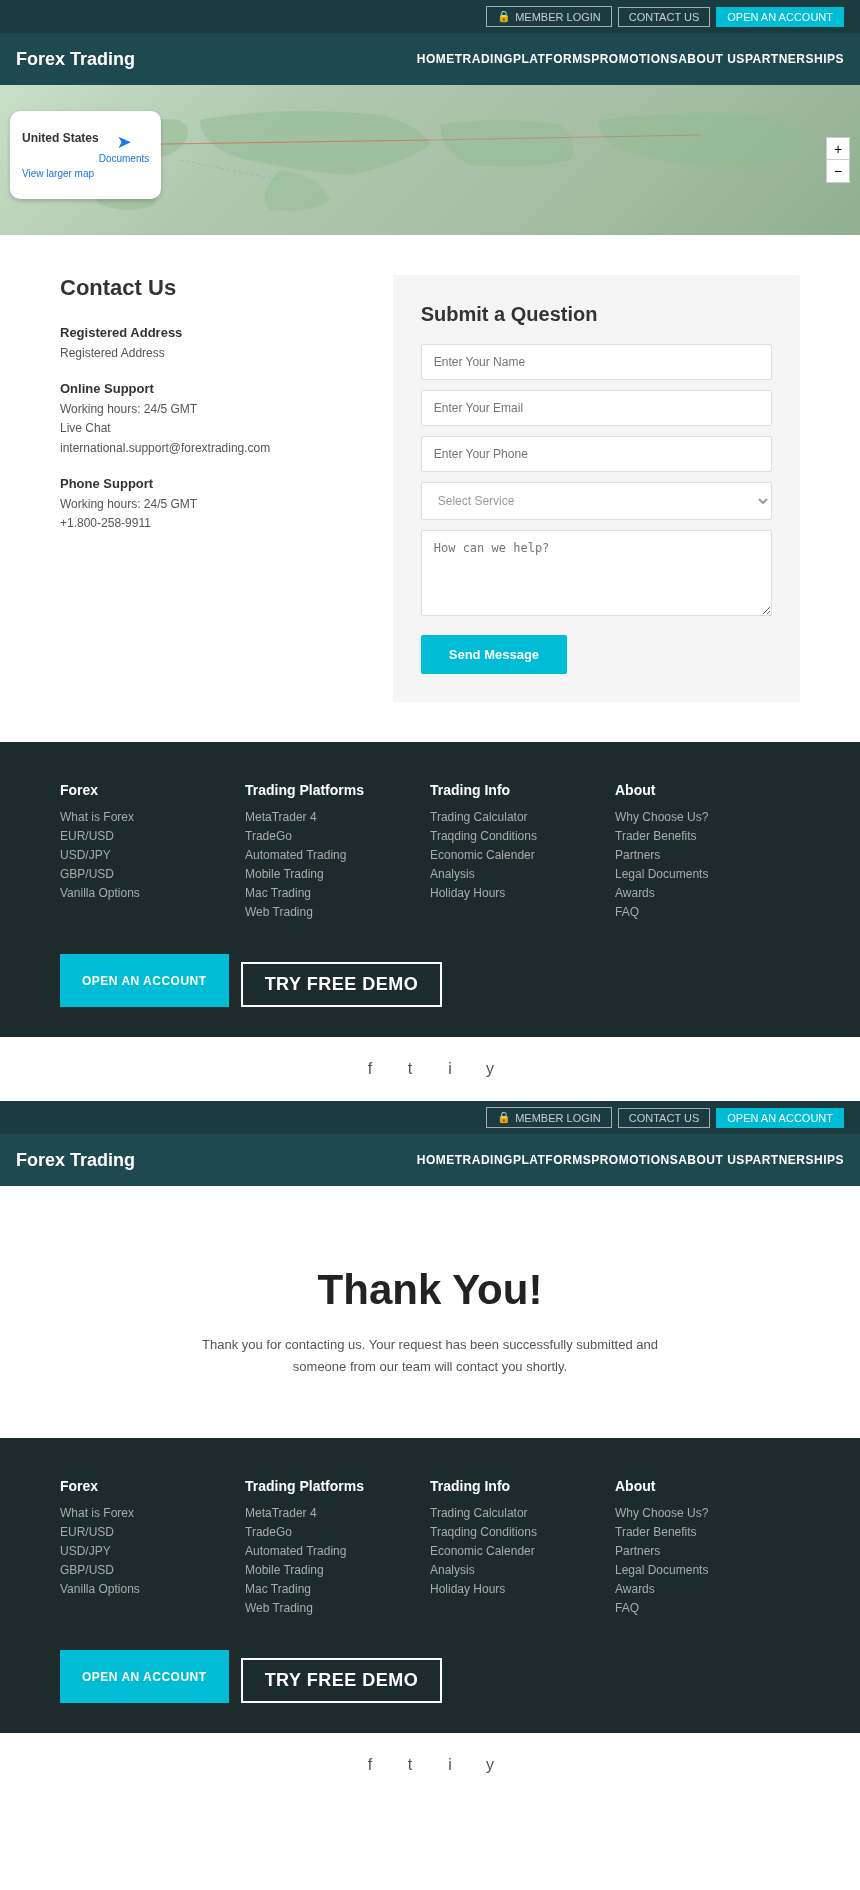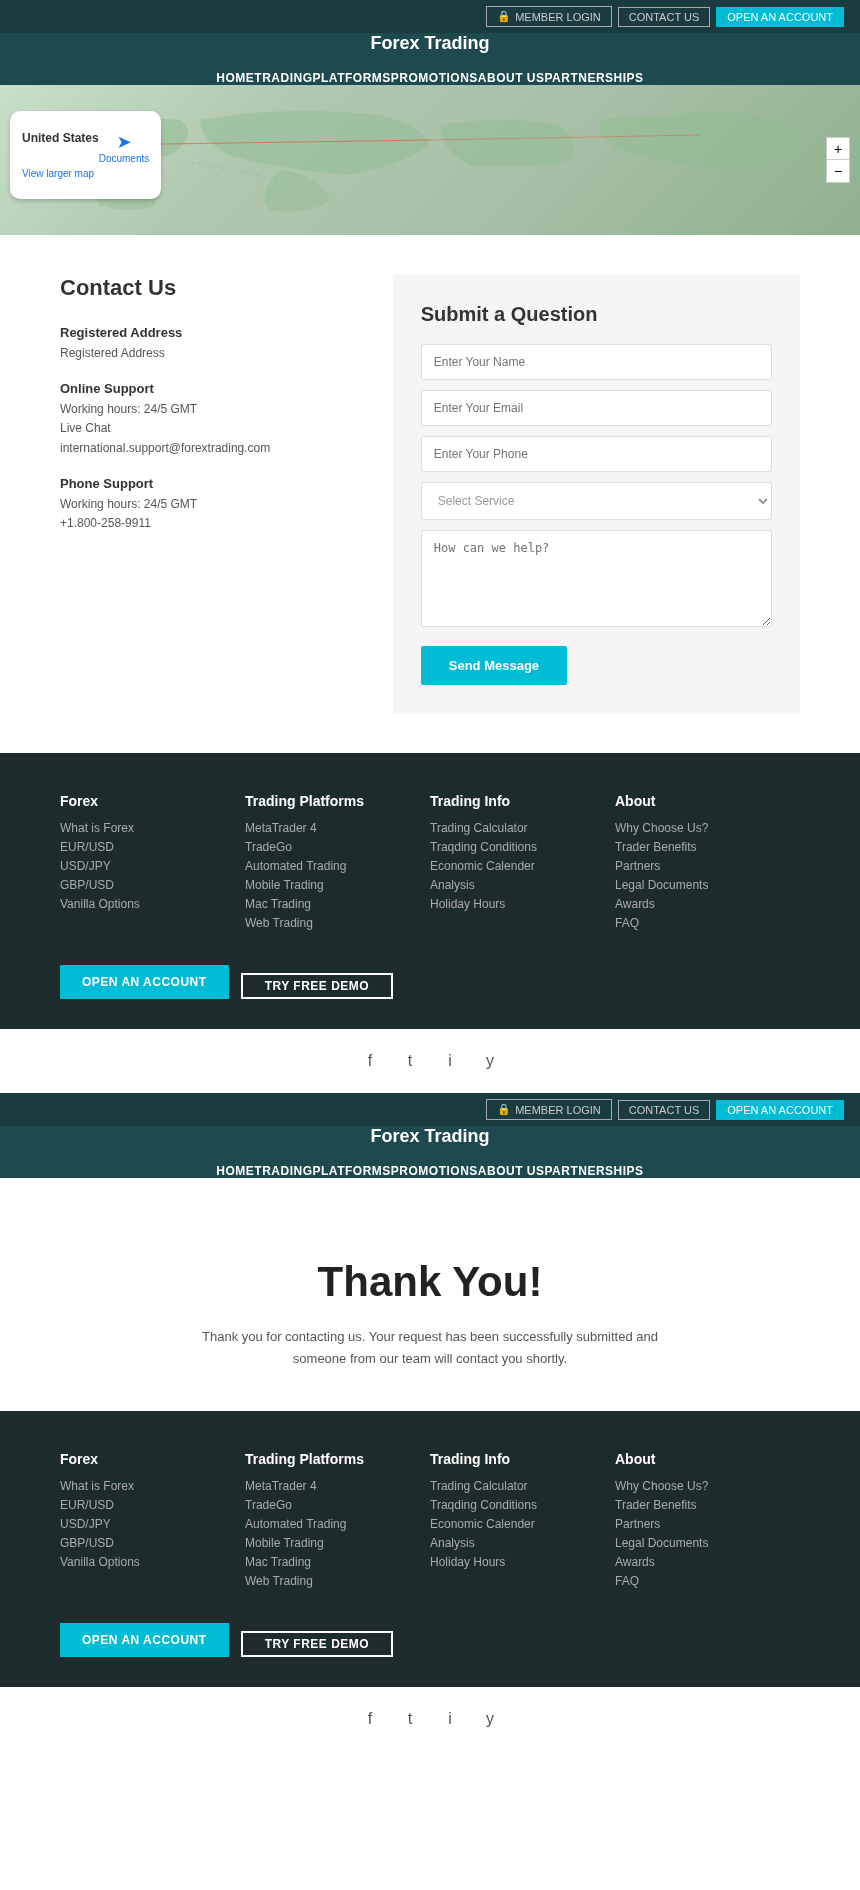"Forex Trading" .navbar { flex-direction: column -> none }
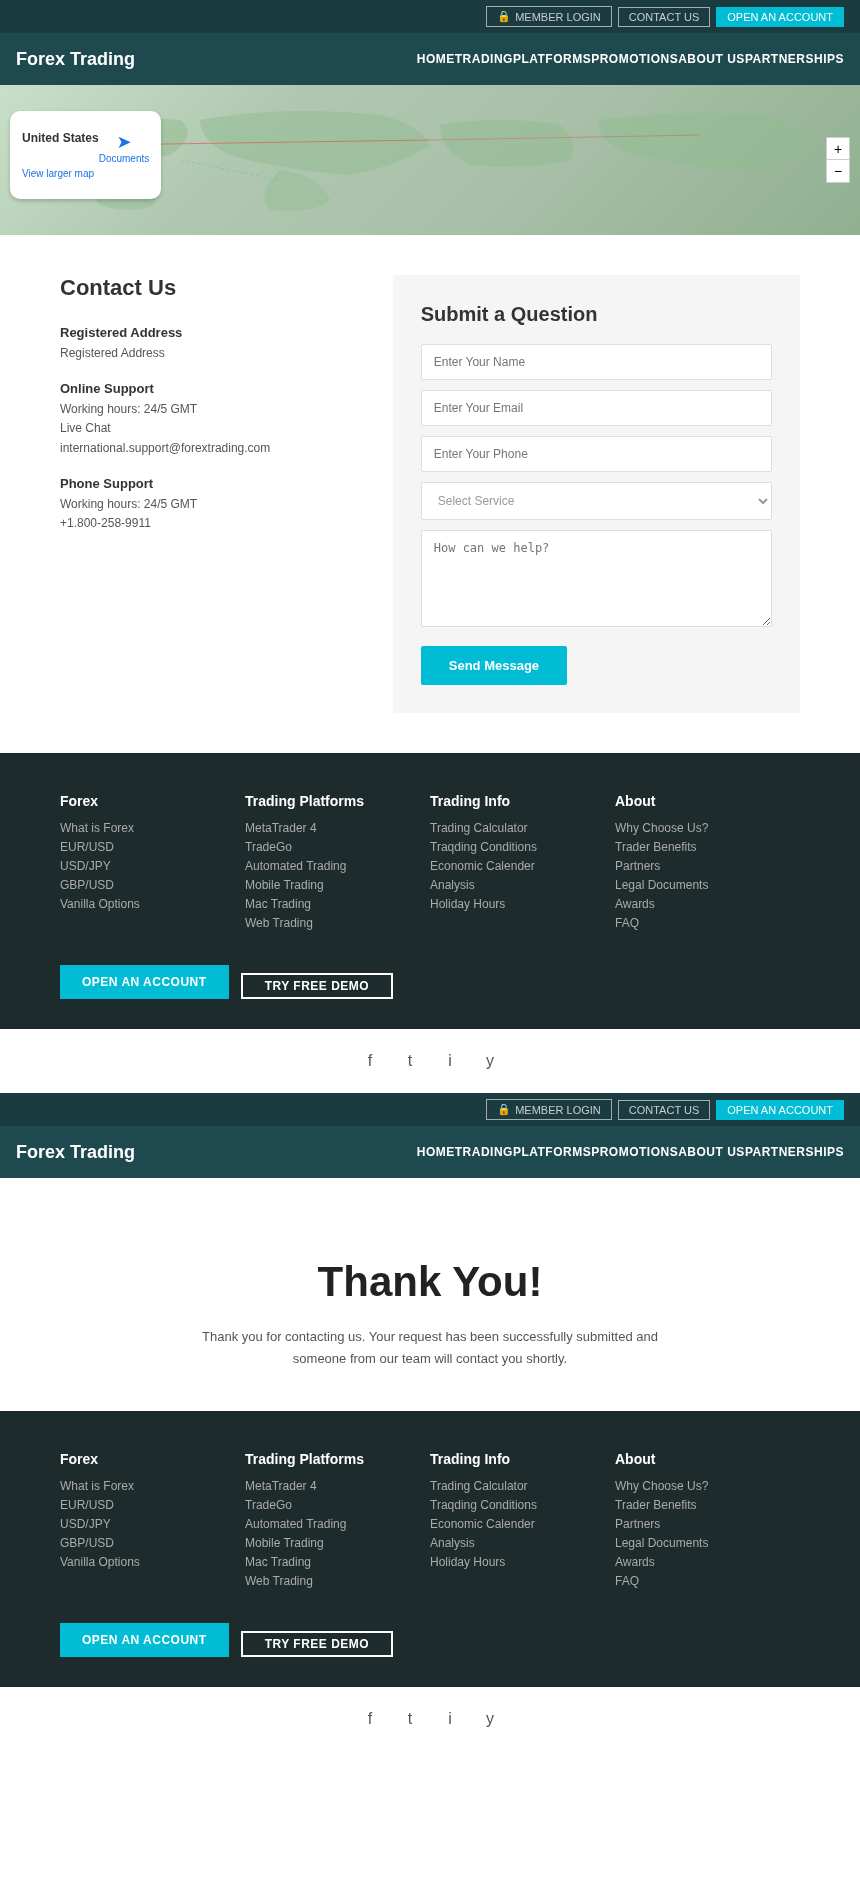"How can we help?" .contact-form-wrapper textarea { height: 97px -> 86px }
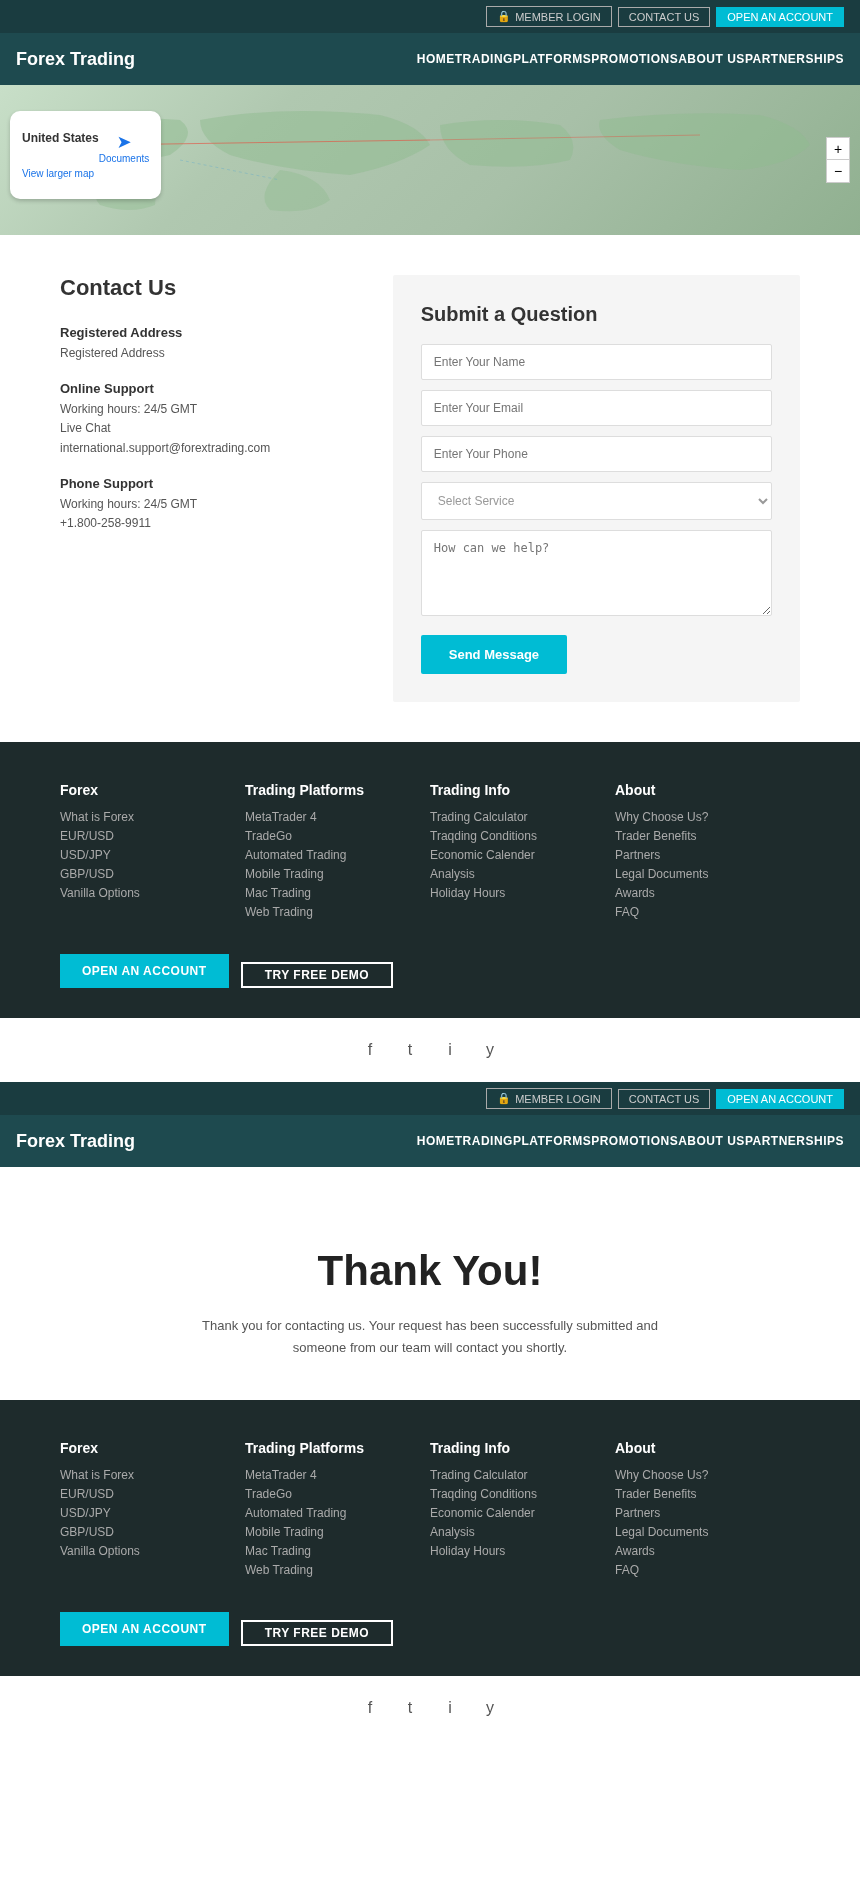"TRY FREE DEMO" .footer-btn-outline { font-size: 12px -> 18px; padding: 4px 22px -> 10px 22px }
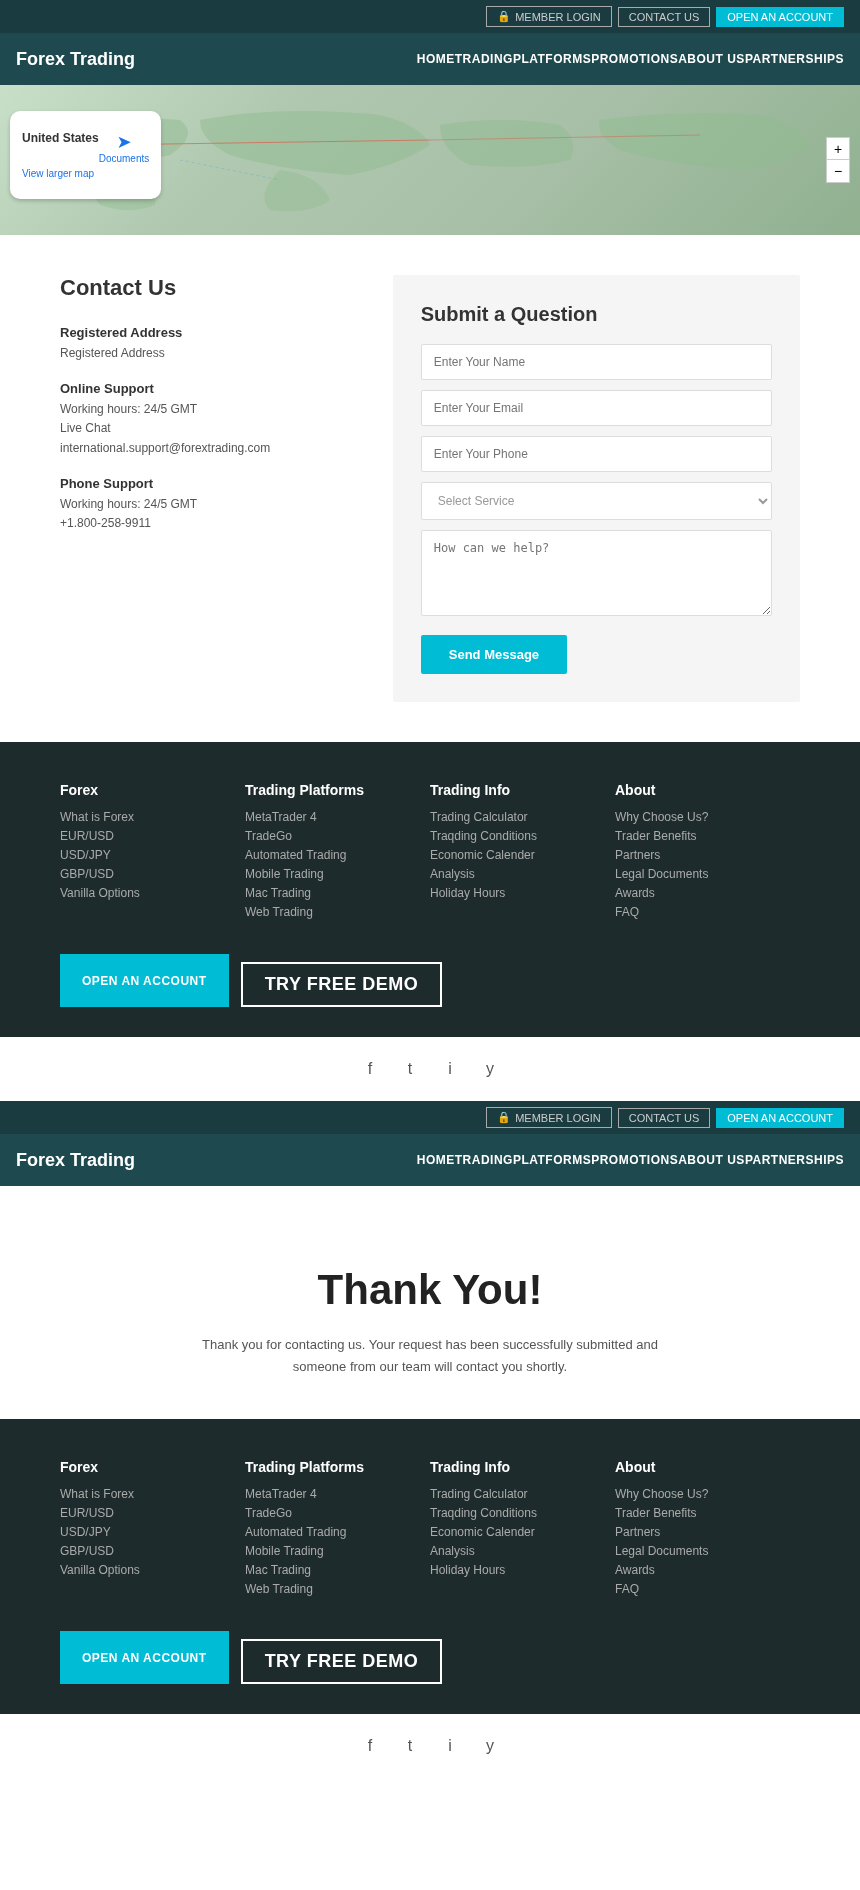"Thank You!" .thankyou-section { padding: 80px 40px 41px -> 80px 40px 60px }
